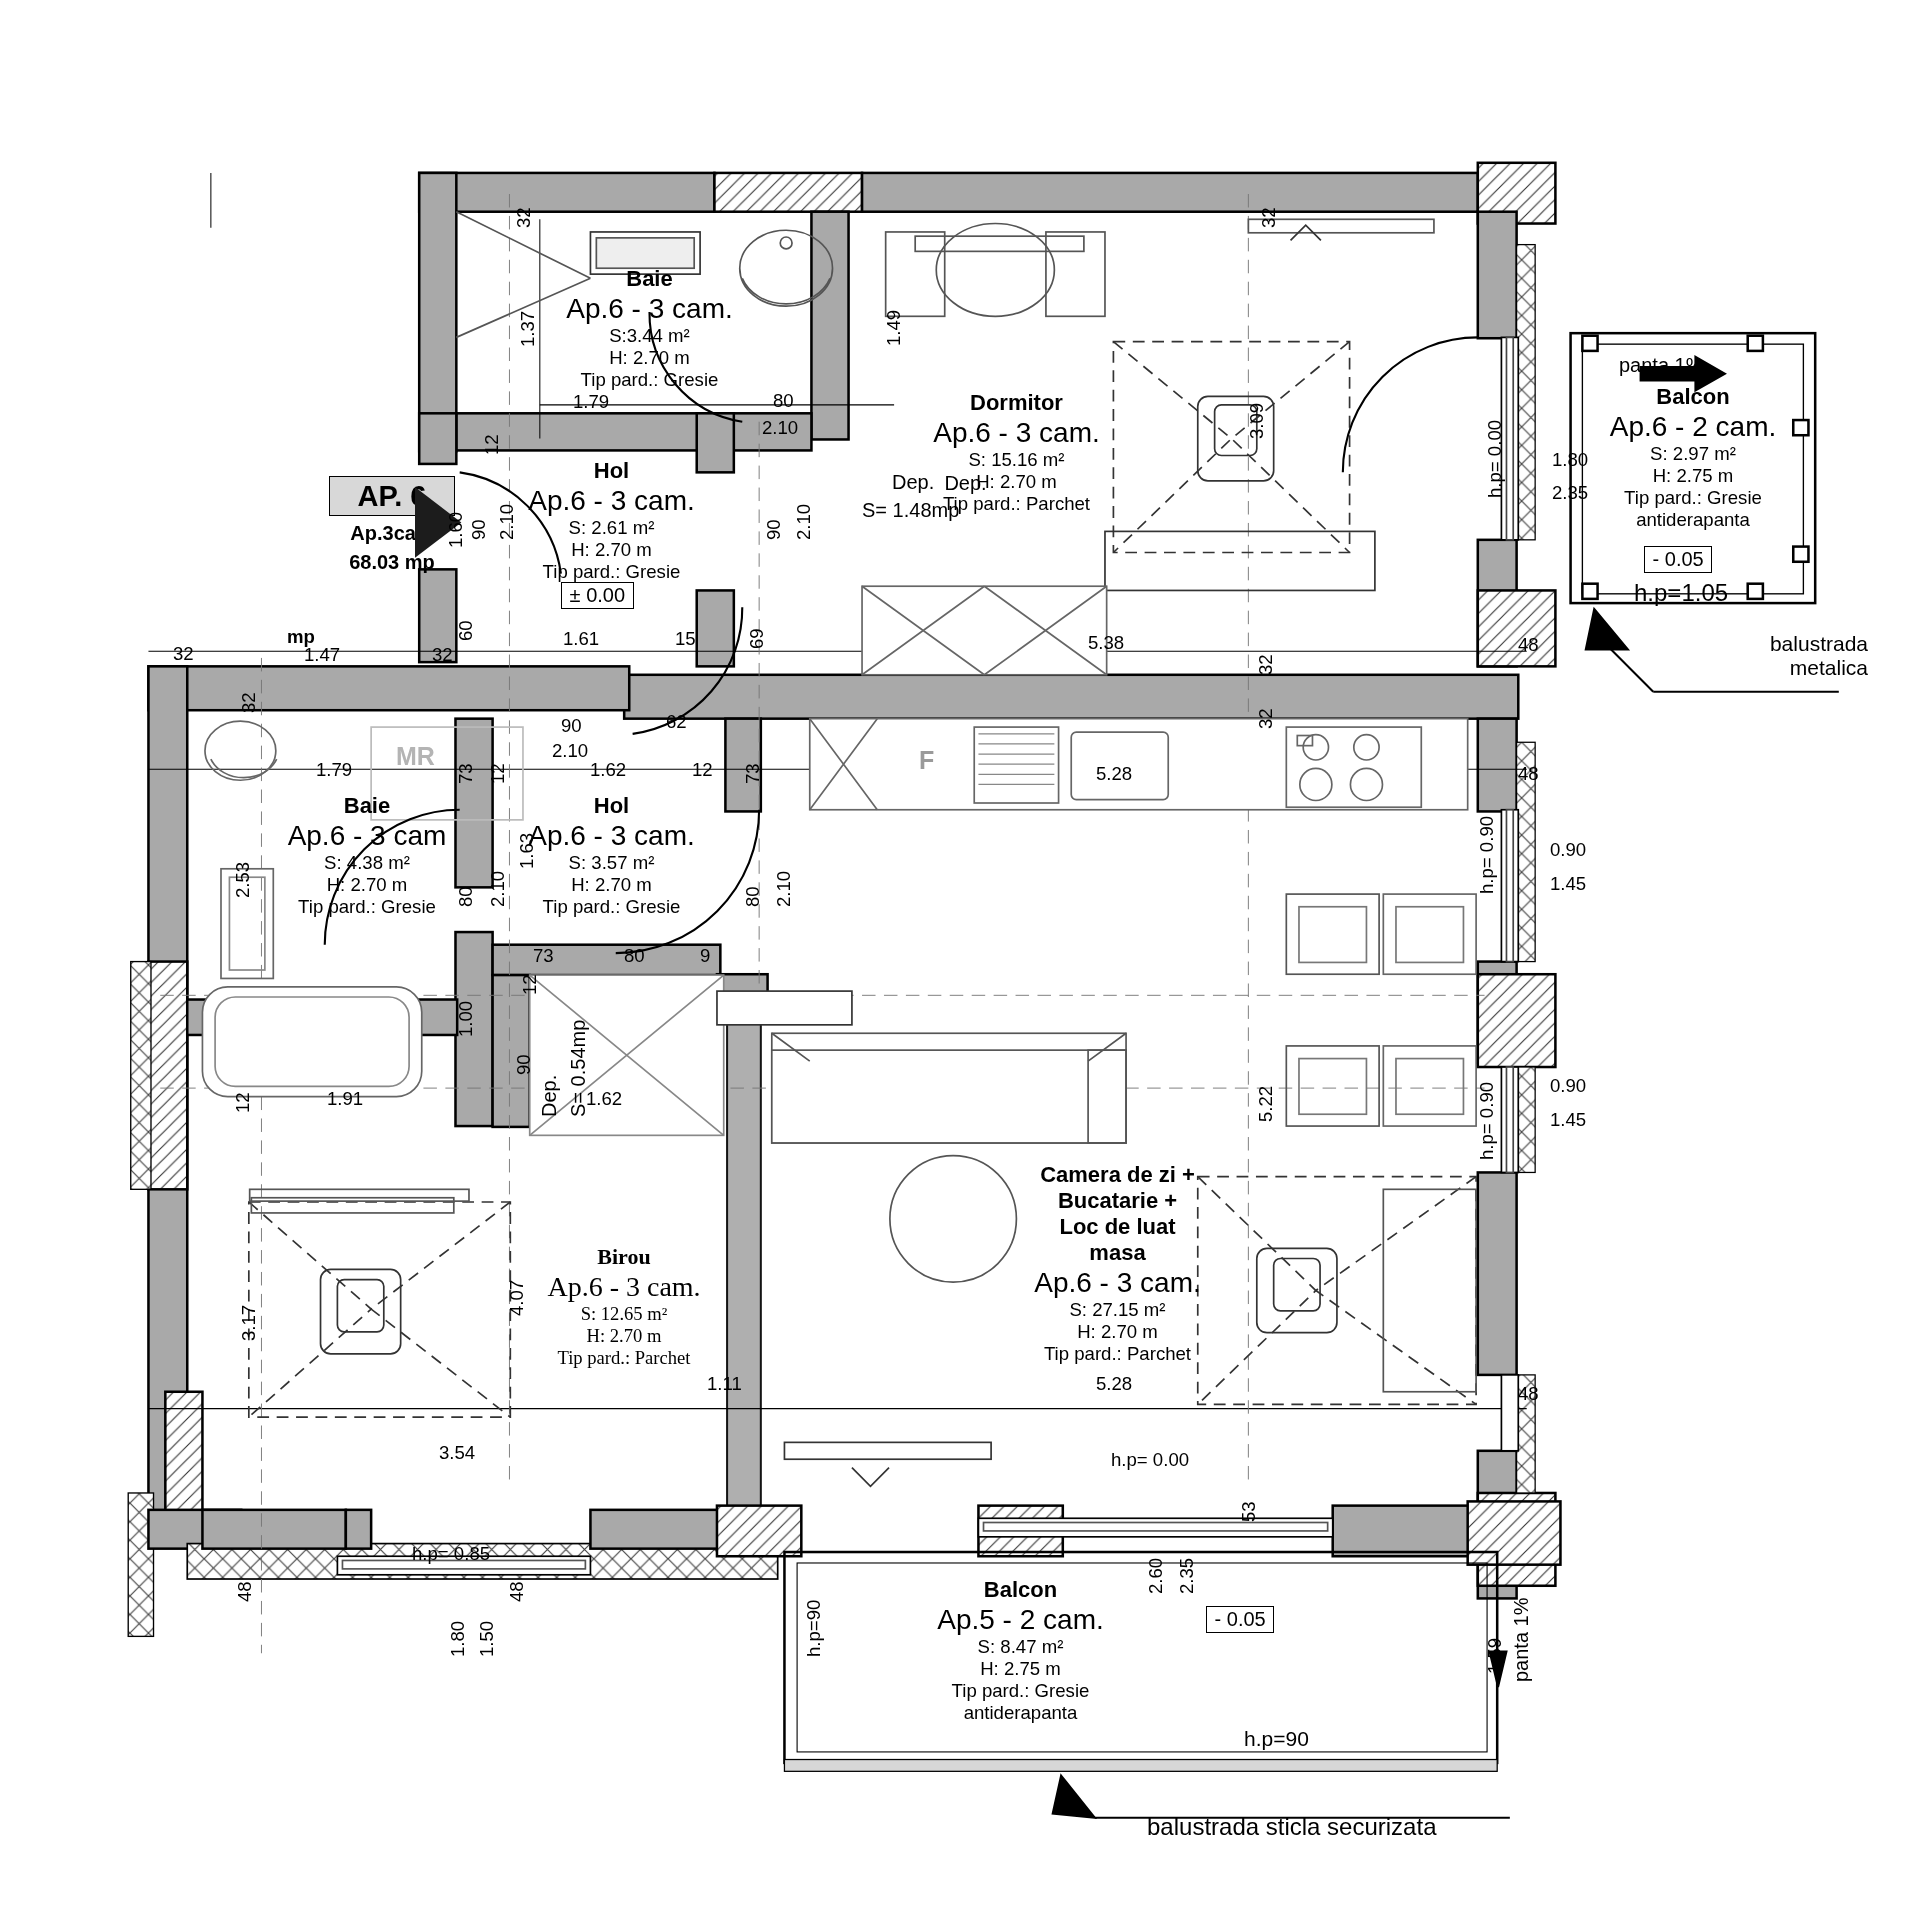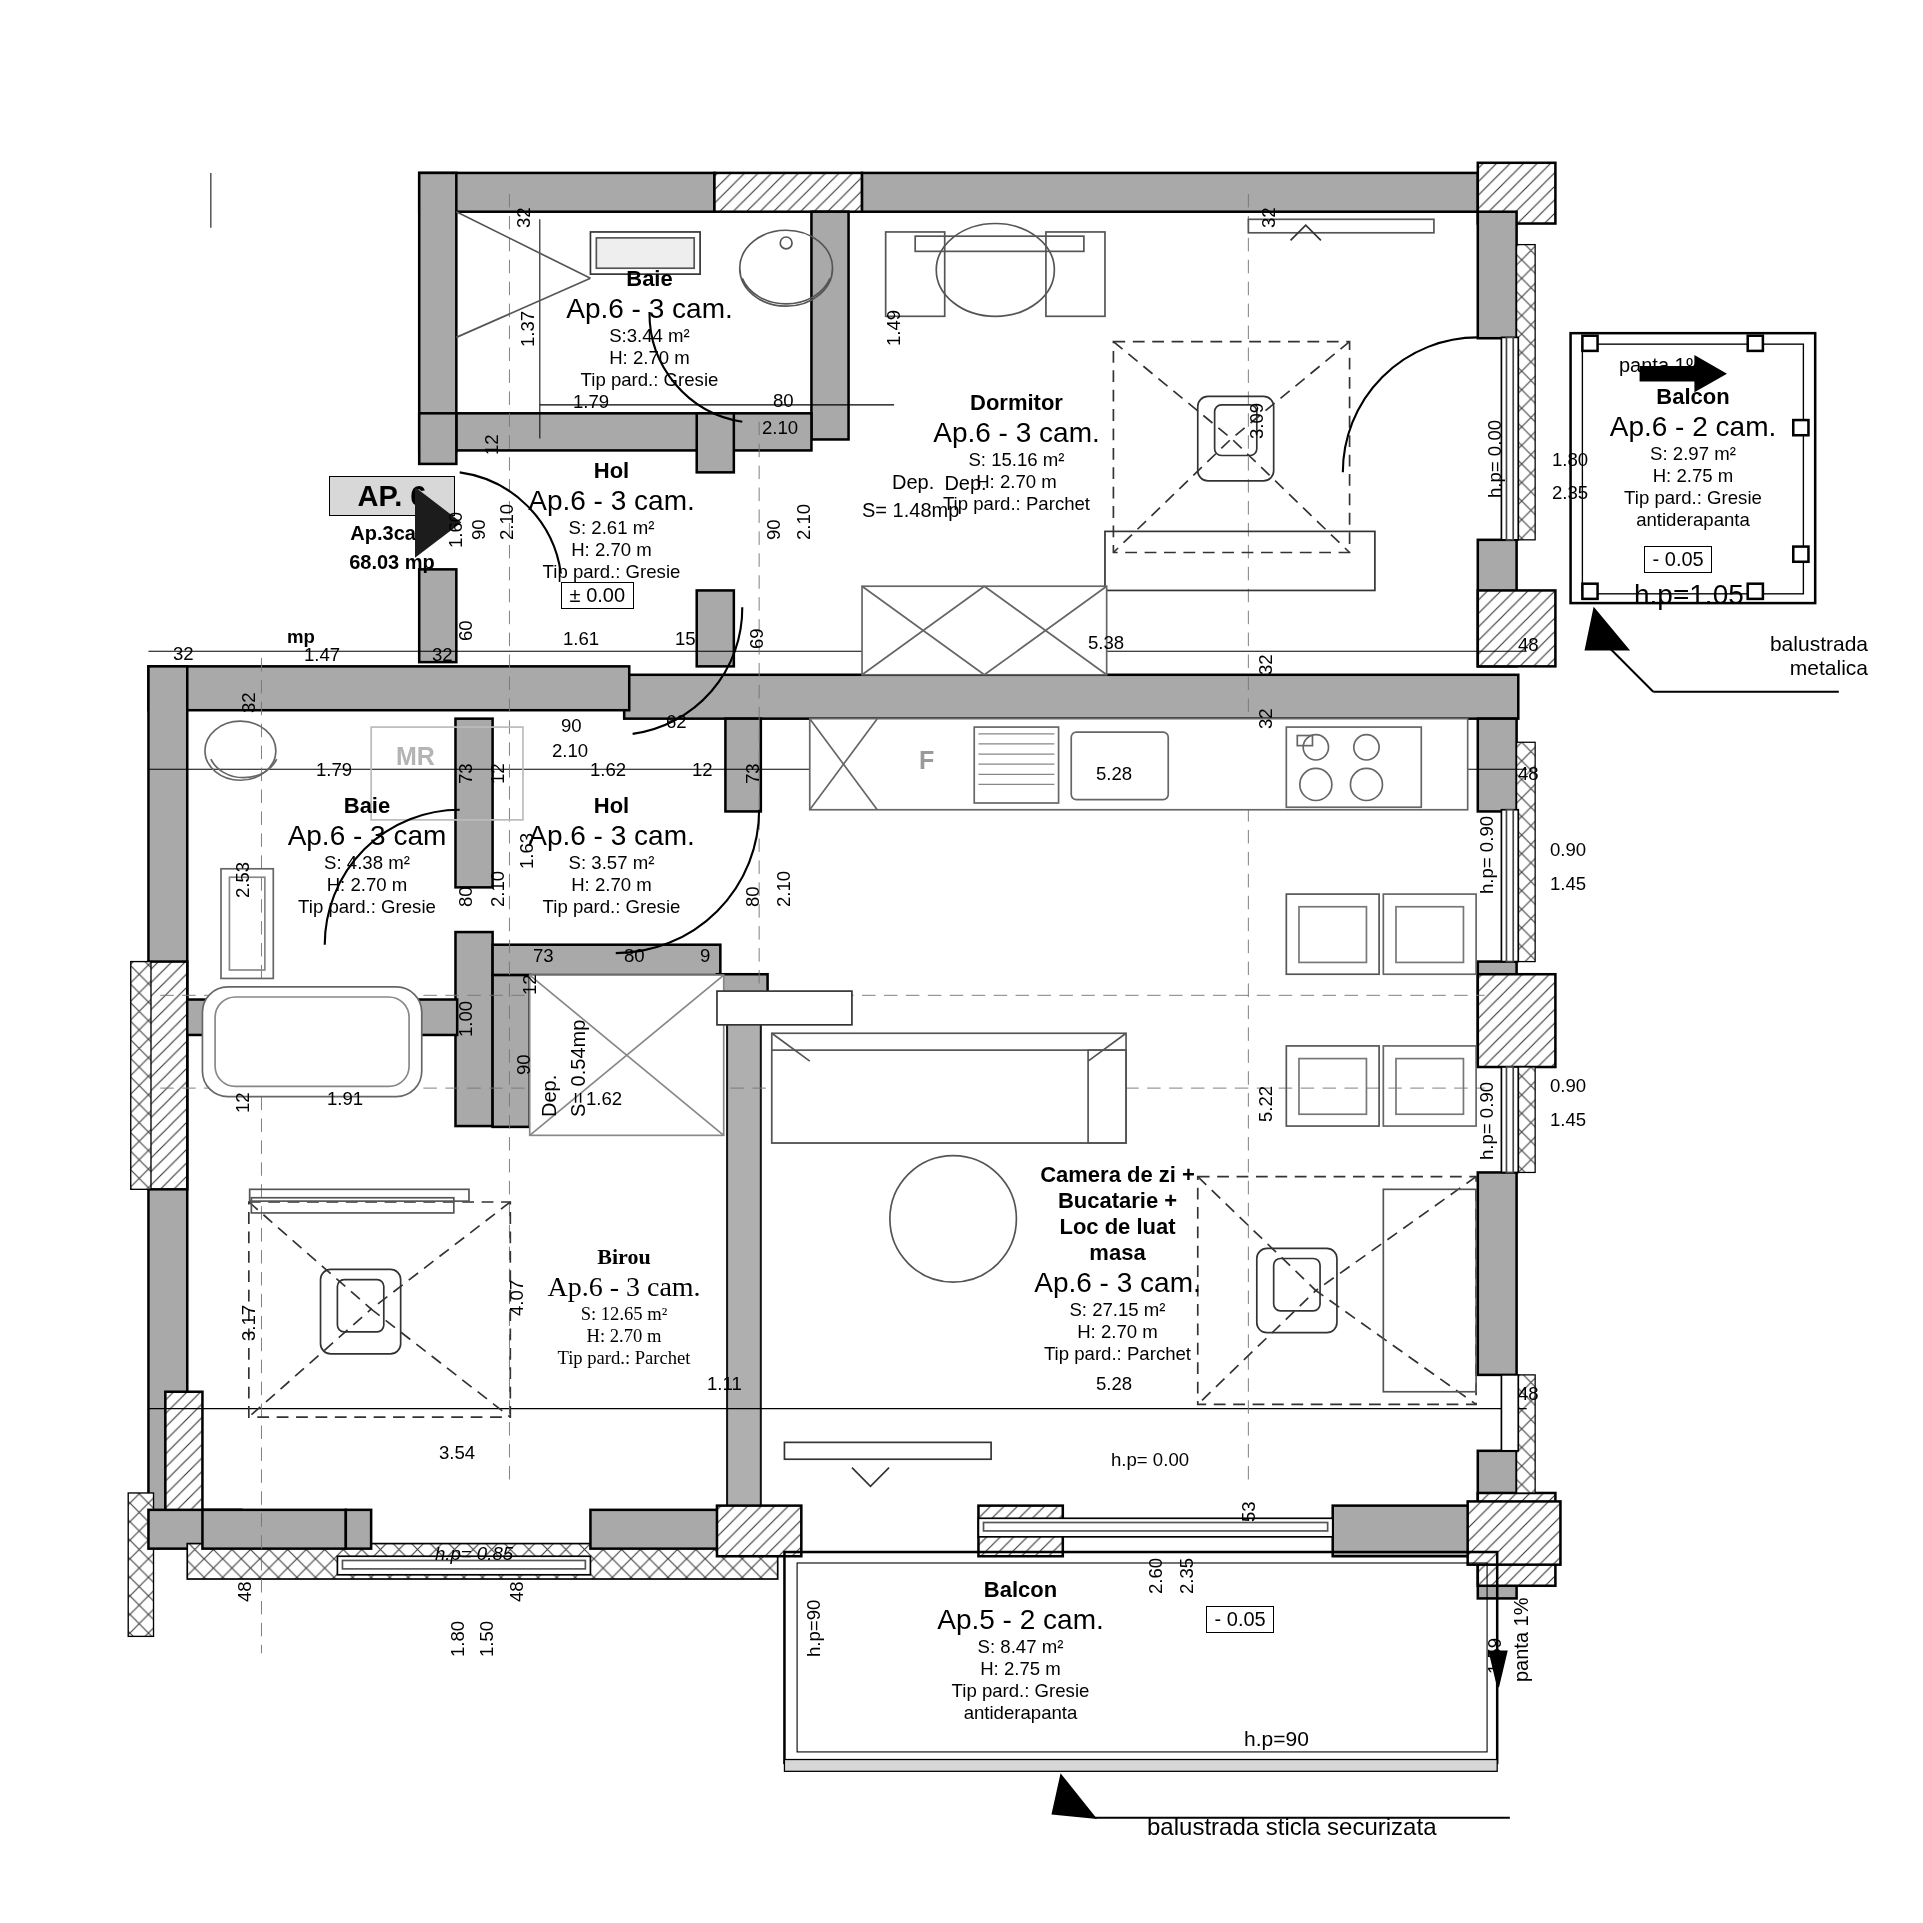"h.p=1.05" div.note { font-size: 28px -> 24px }
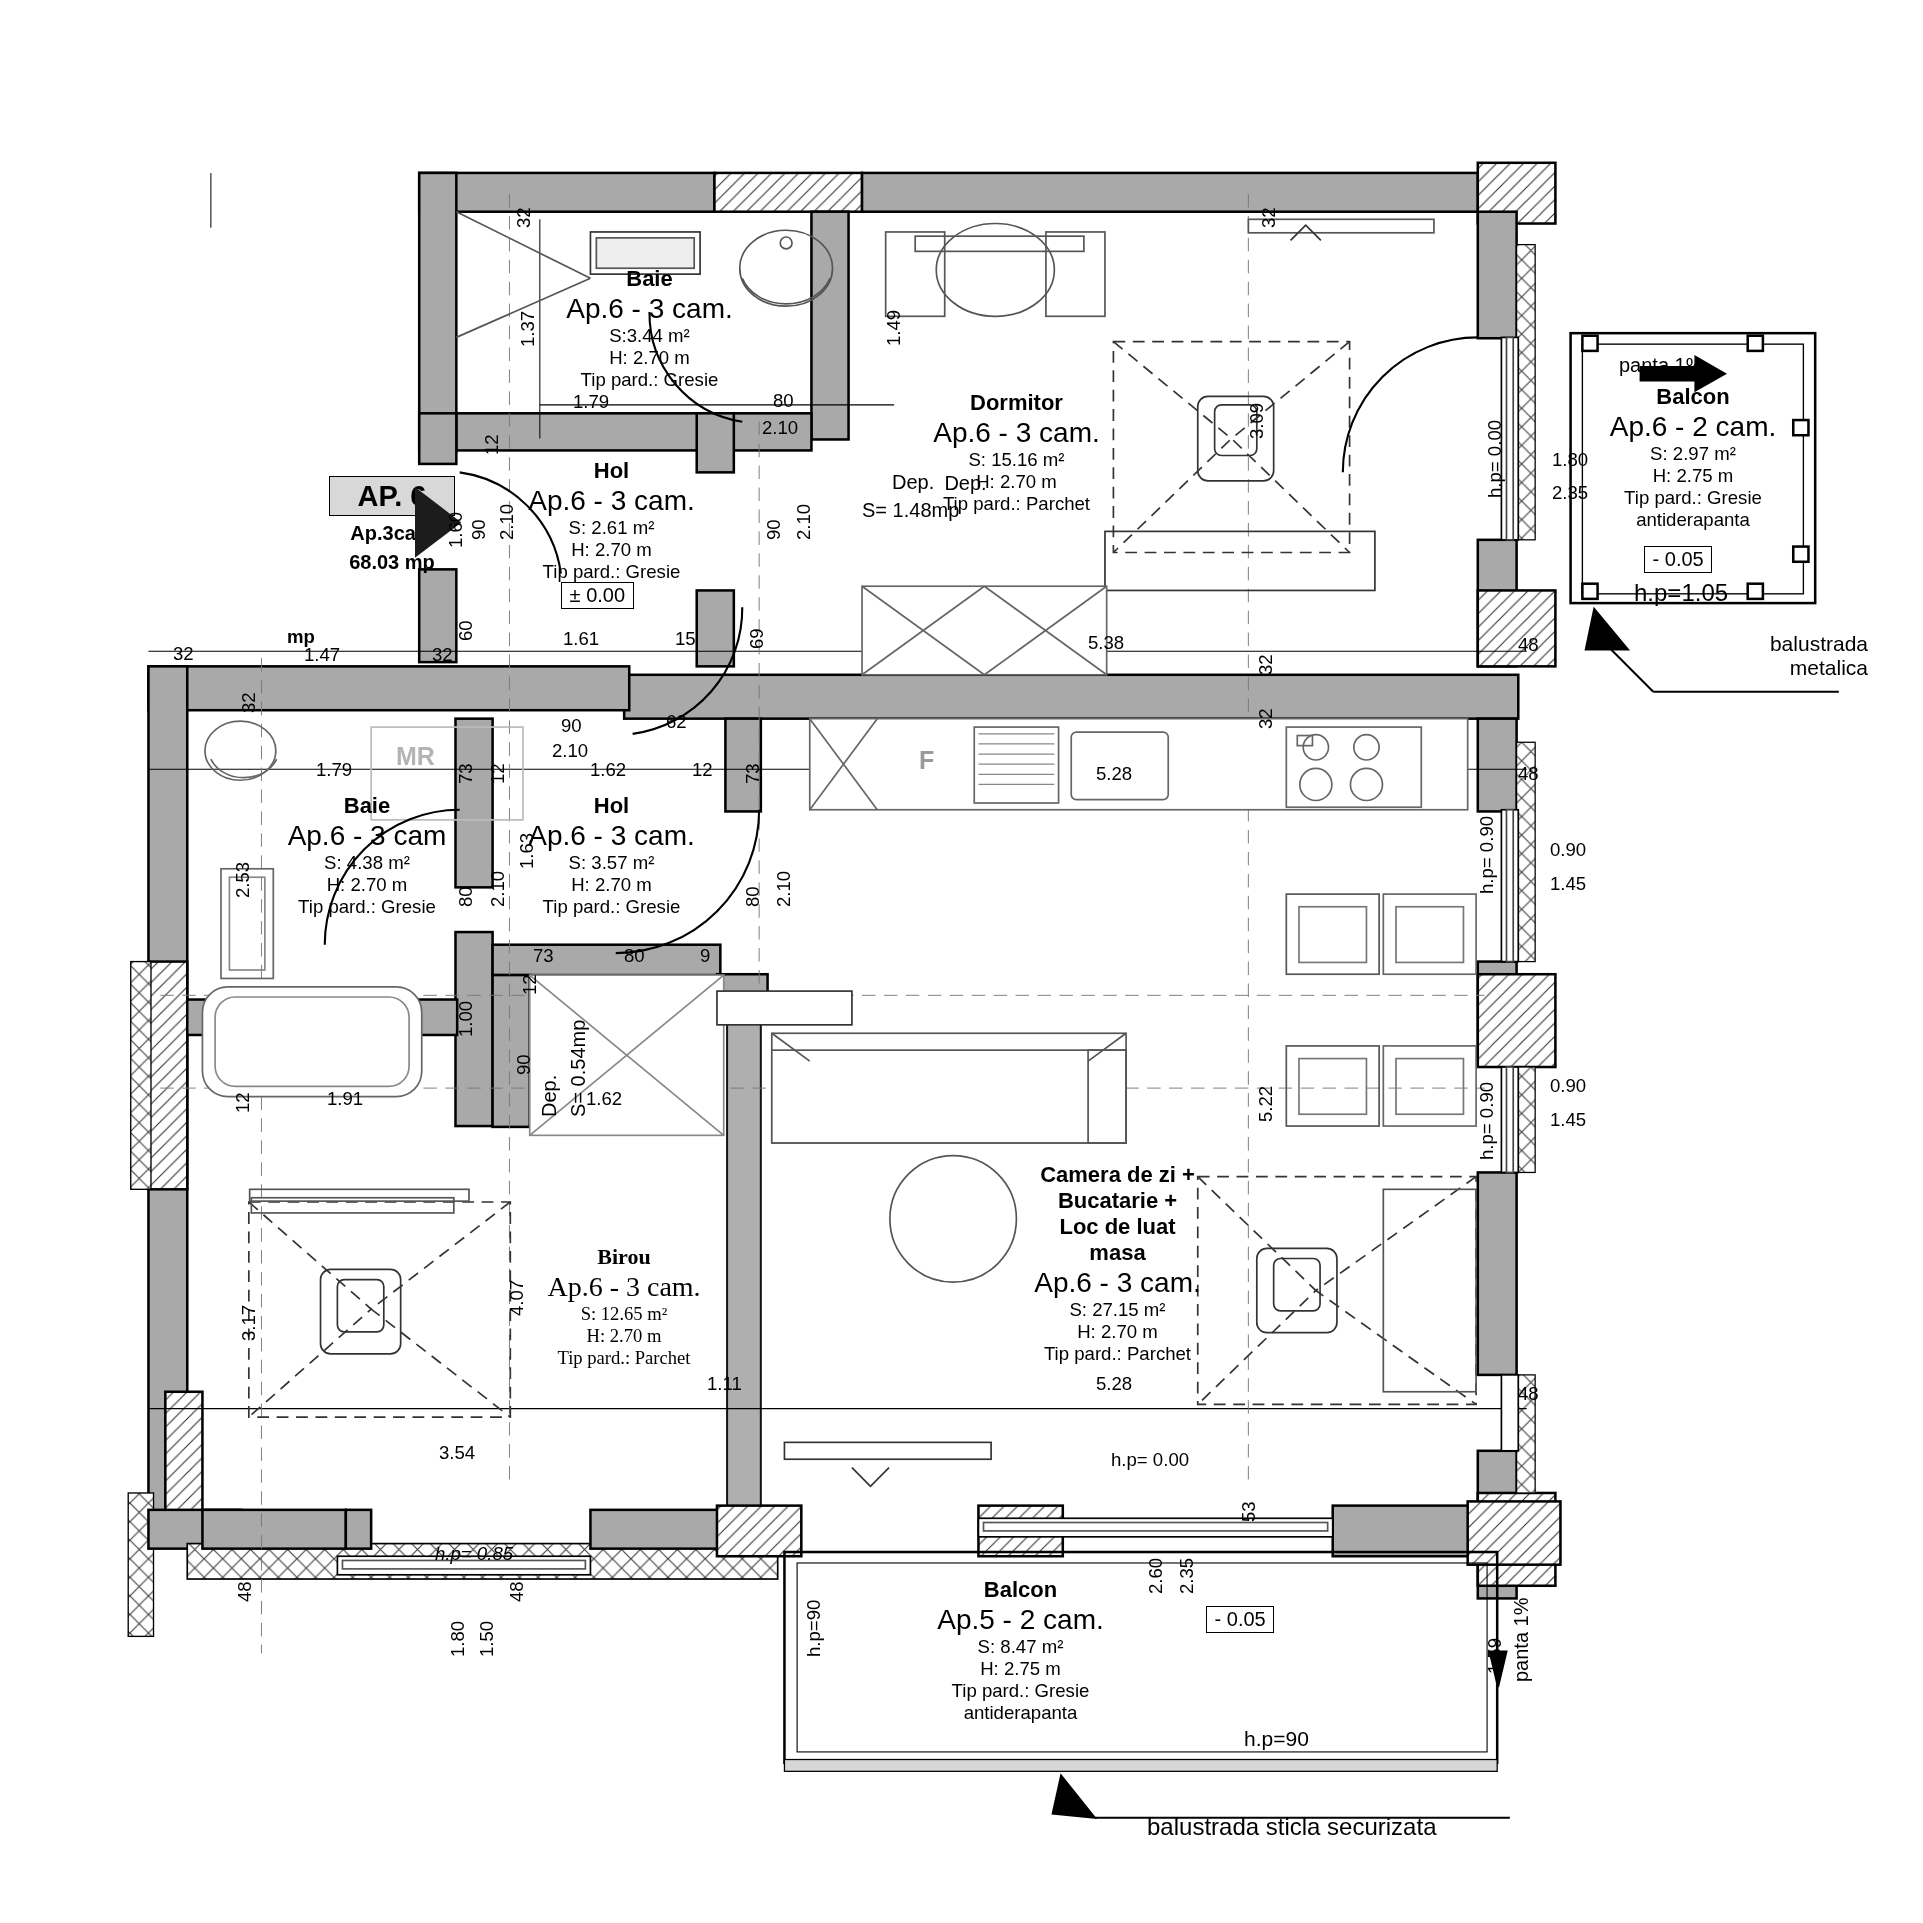"h.p= 0.85" div.dim { font-style: italic -> none; left: 435px -> 412px }
